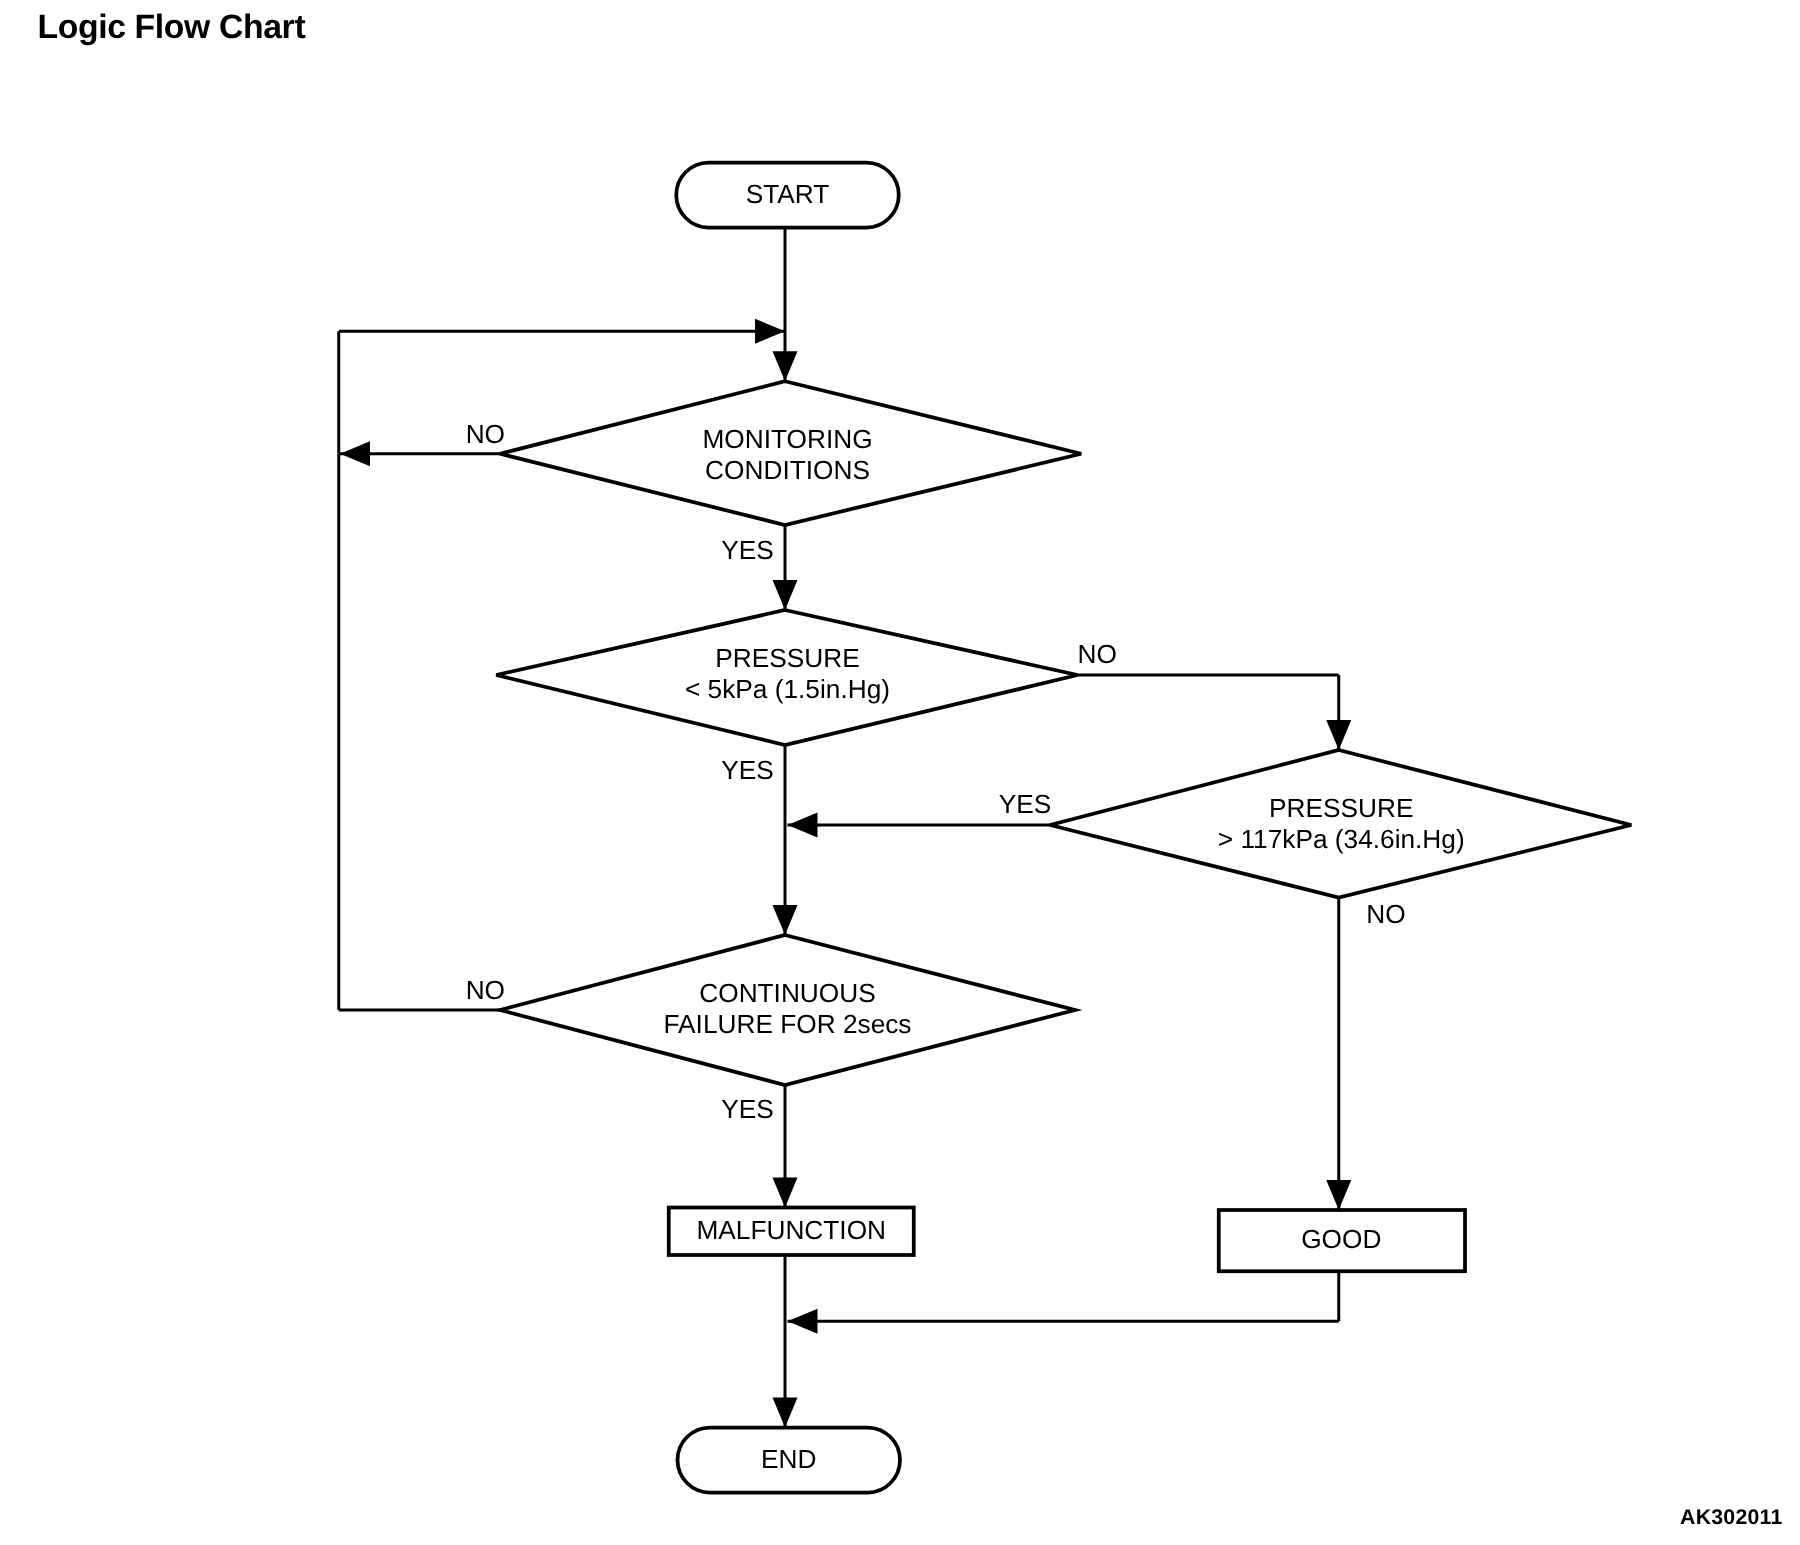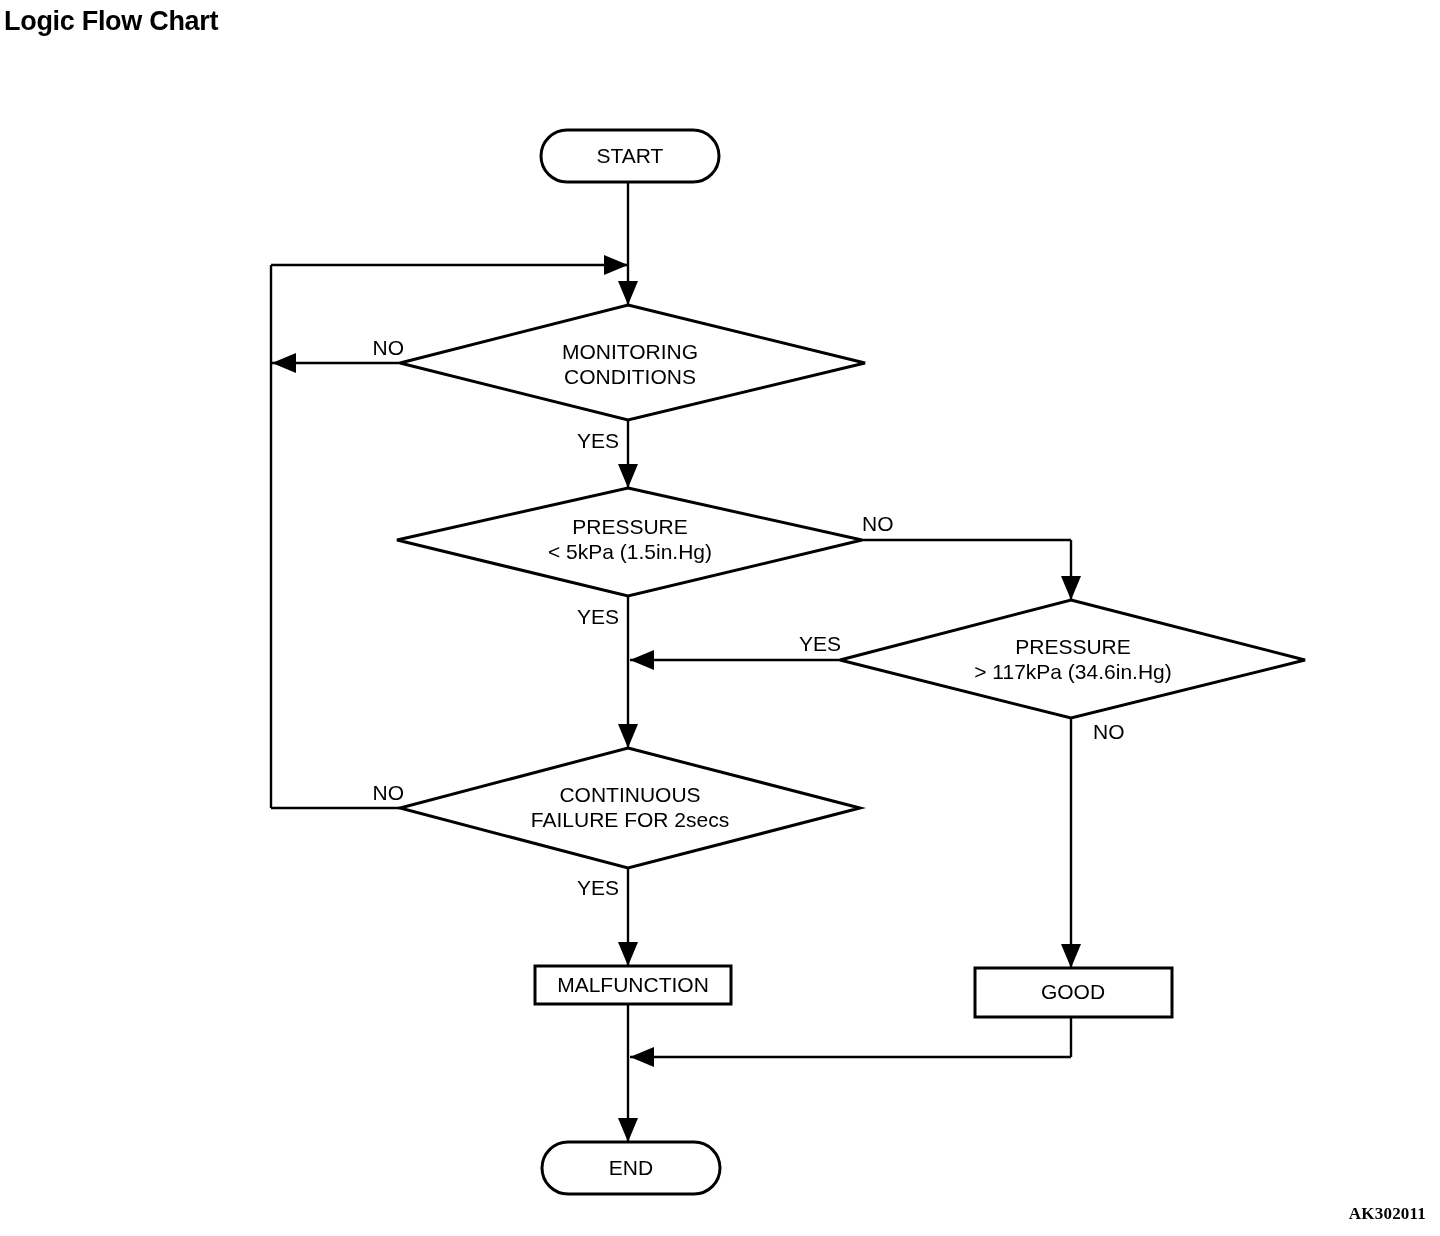"Logic Flow Chart" #page-title { left: 4px -> 30px }
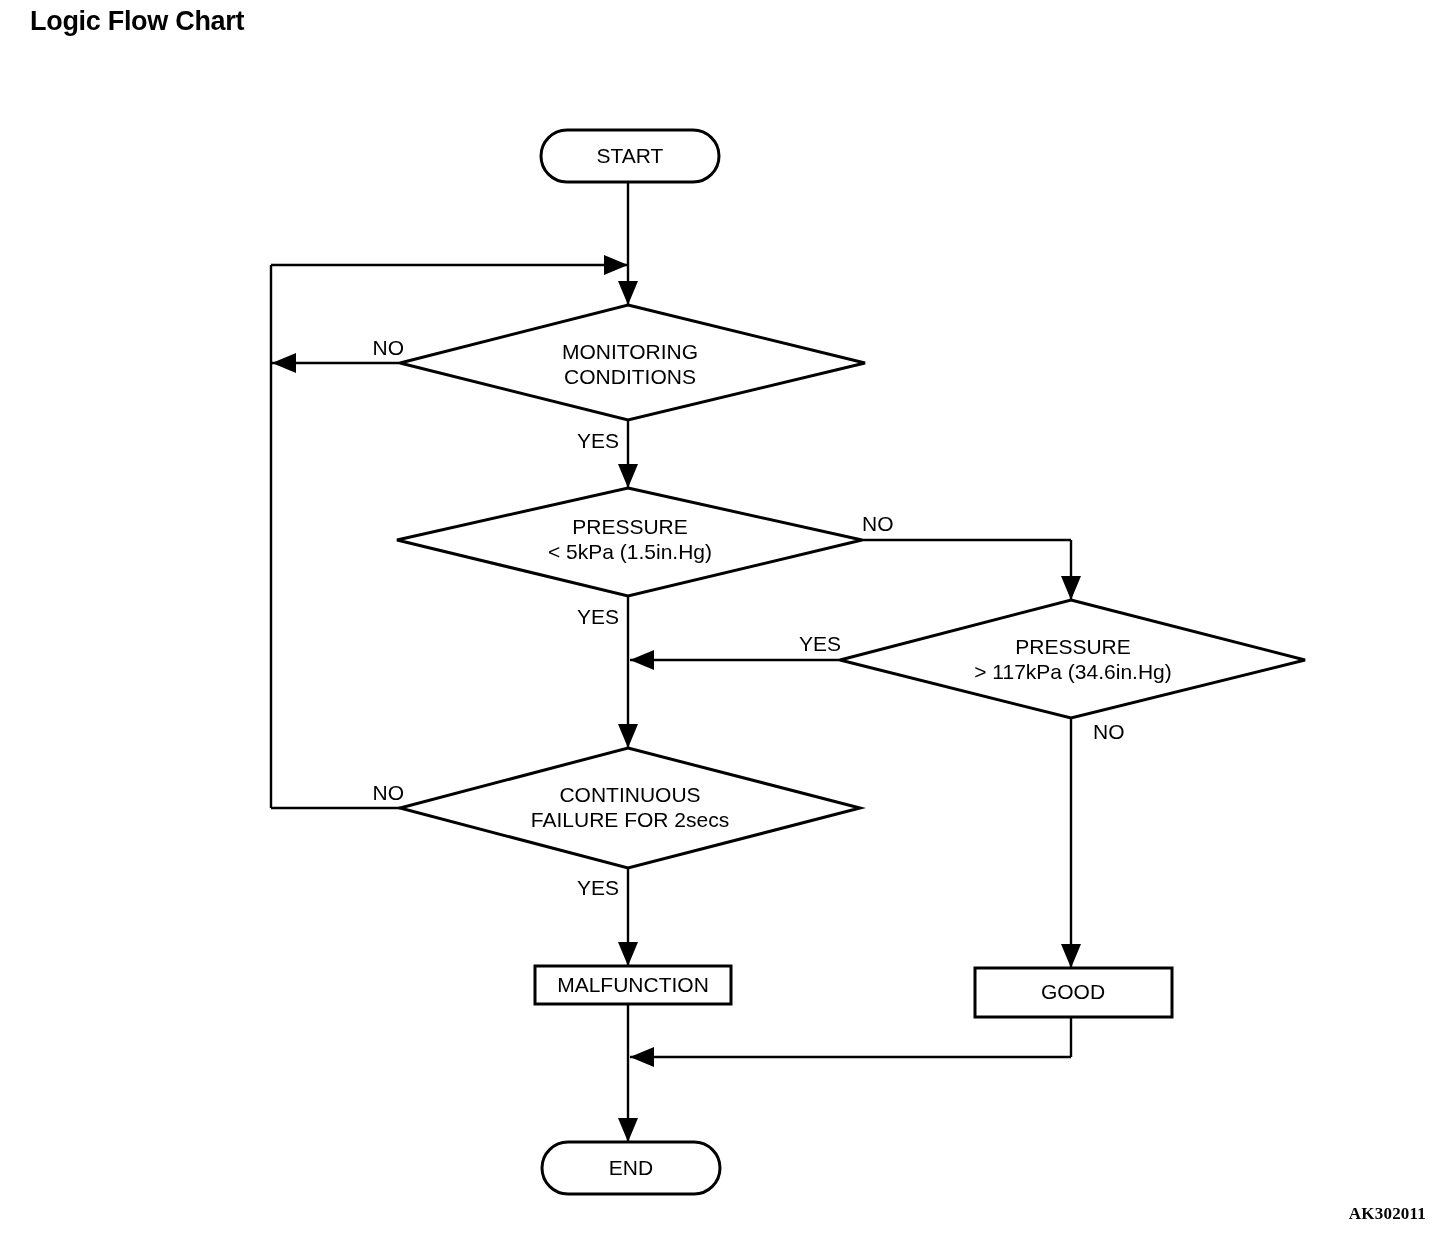"AK302011" #figure-code { font-family: Liberation Serif, serif -> none }
